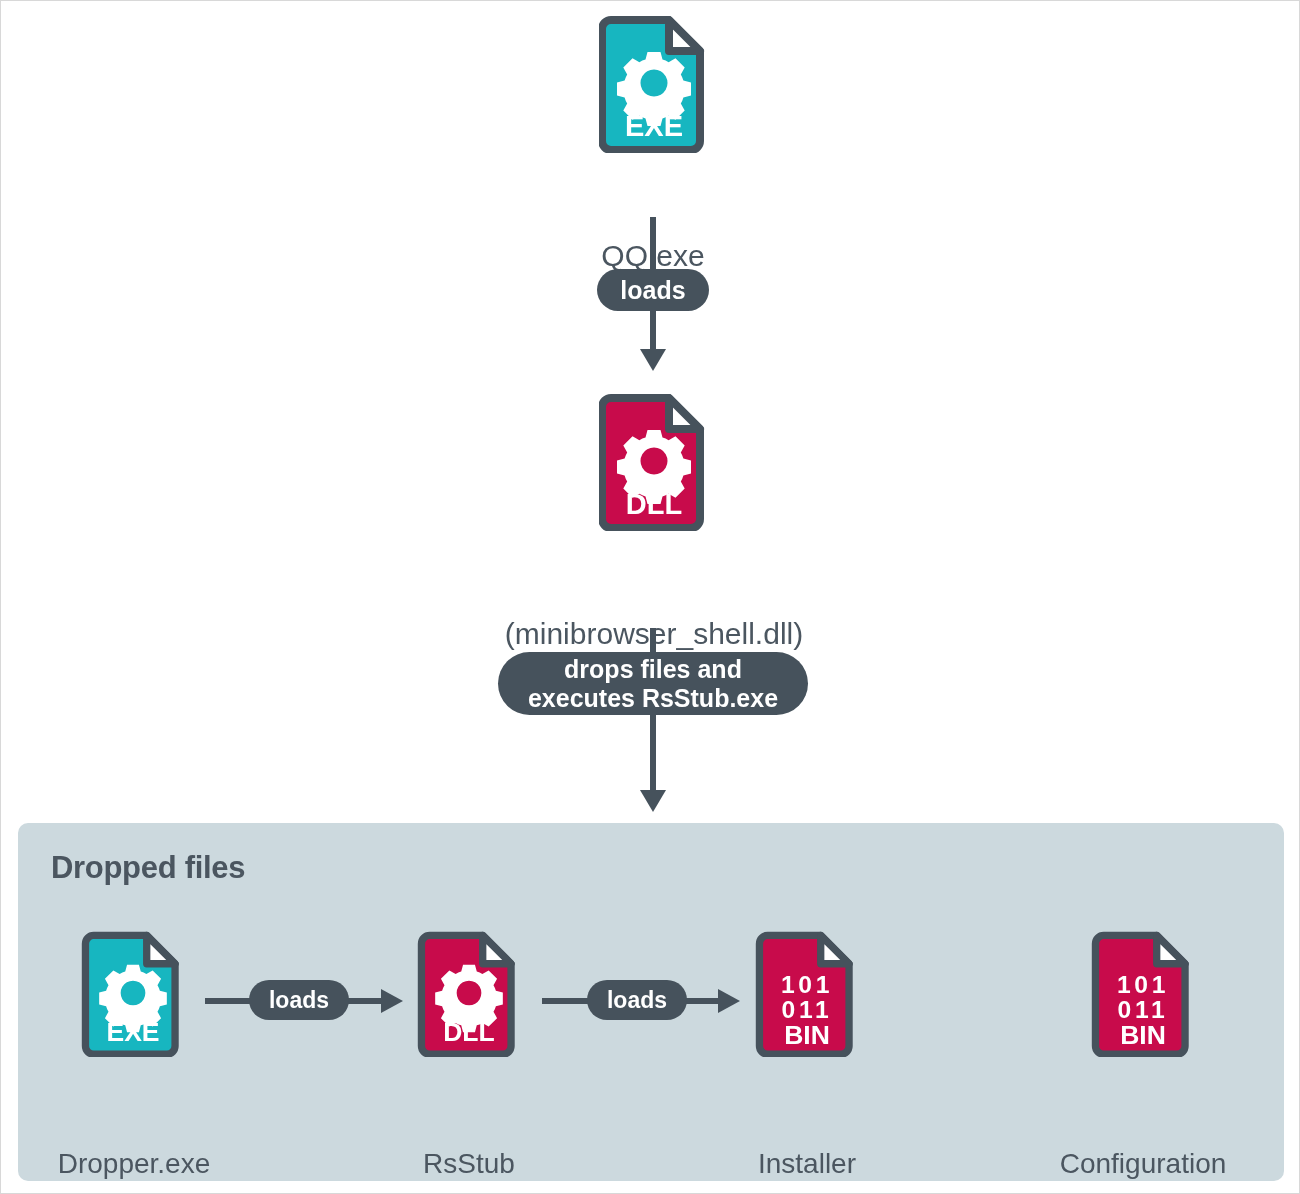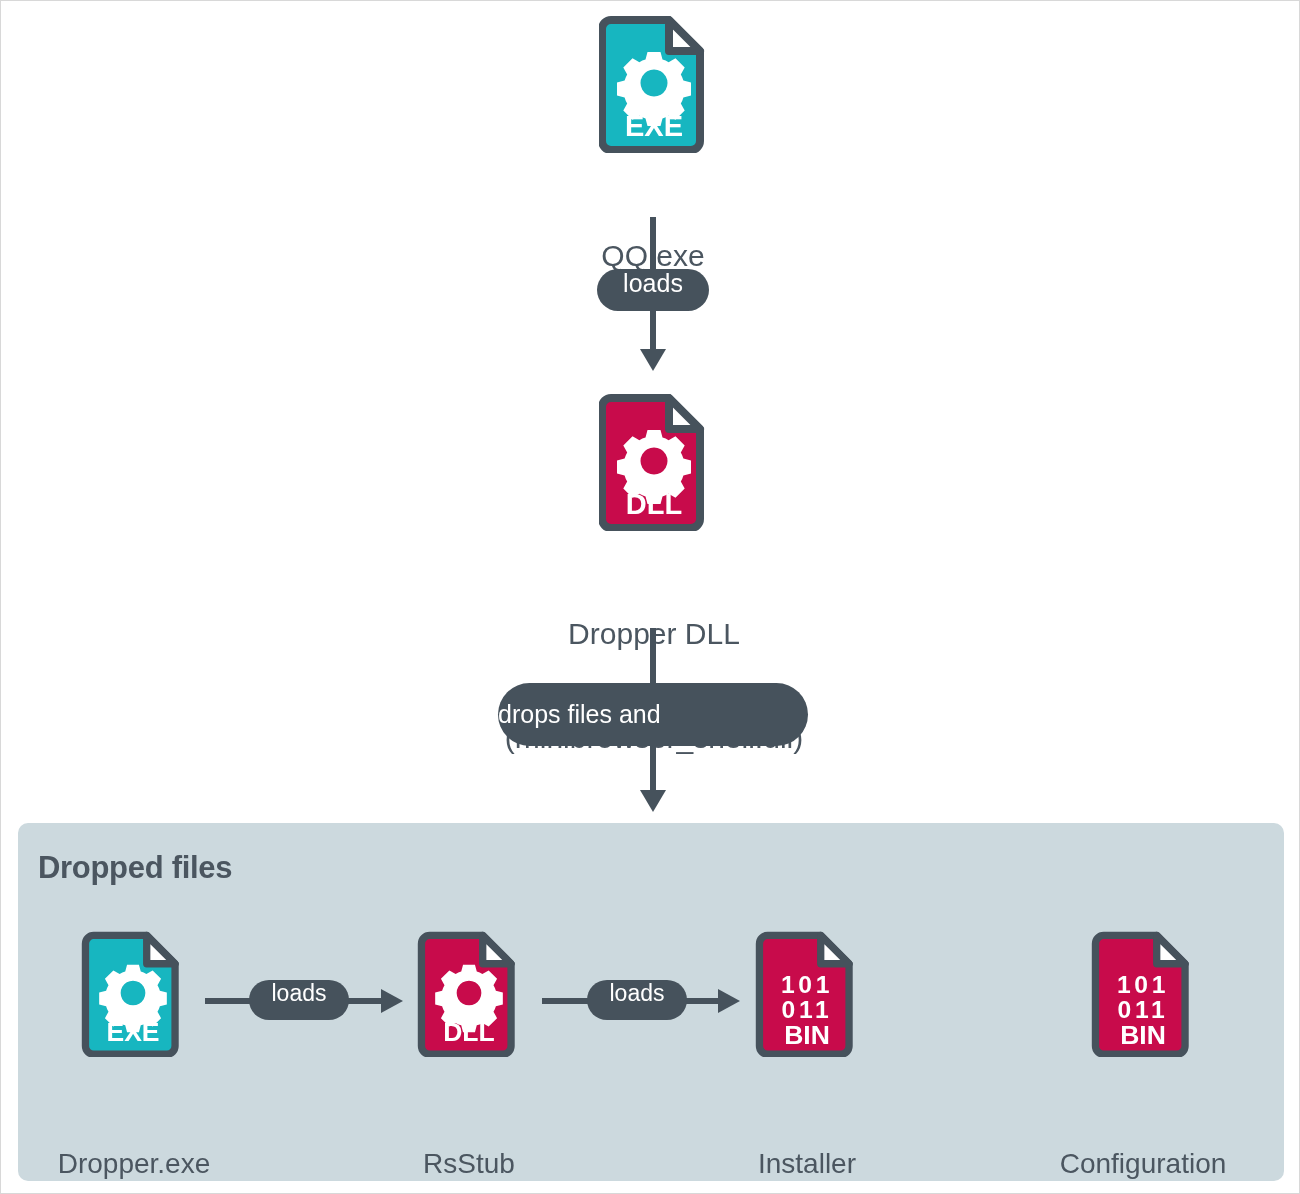"loads" .pill { align-items: flex-start -> center; font-weight: normal -> bold }
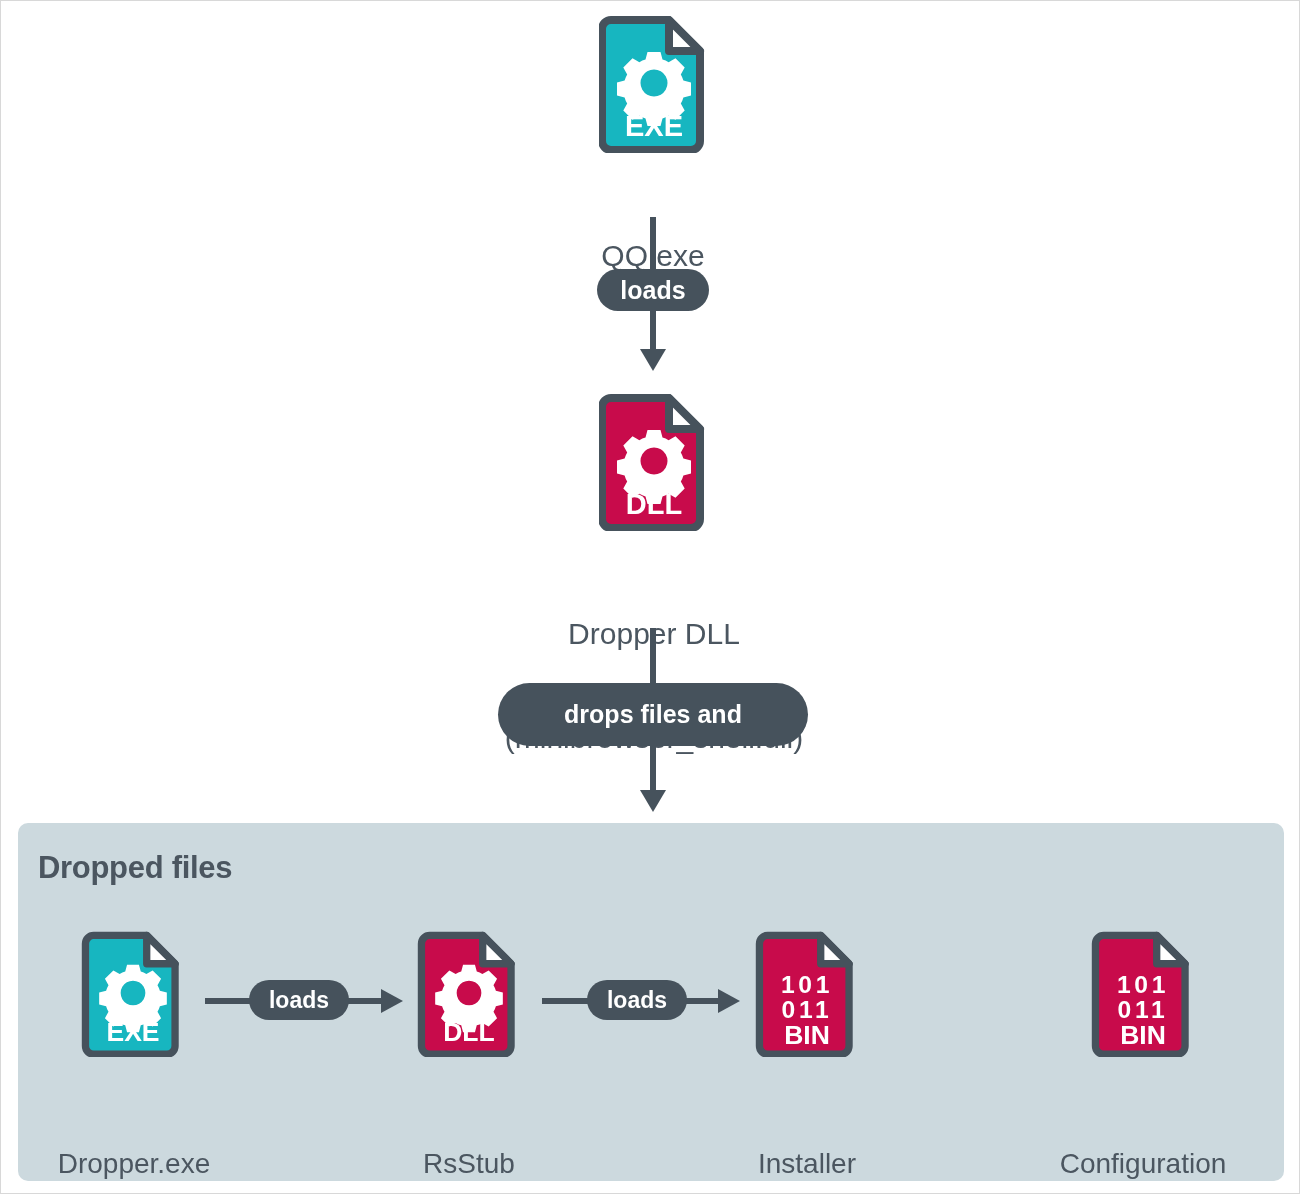"Dropper DLL" div { html: <div>Dropper DLL</div> -> none }
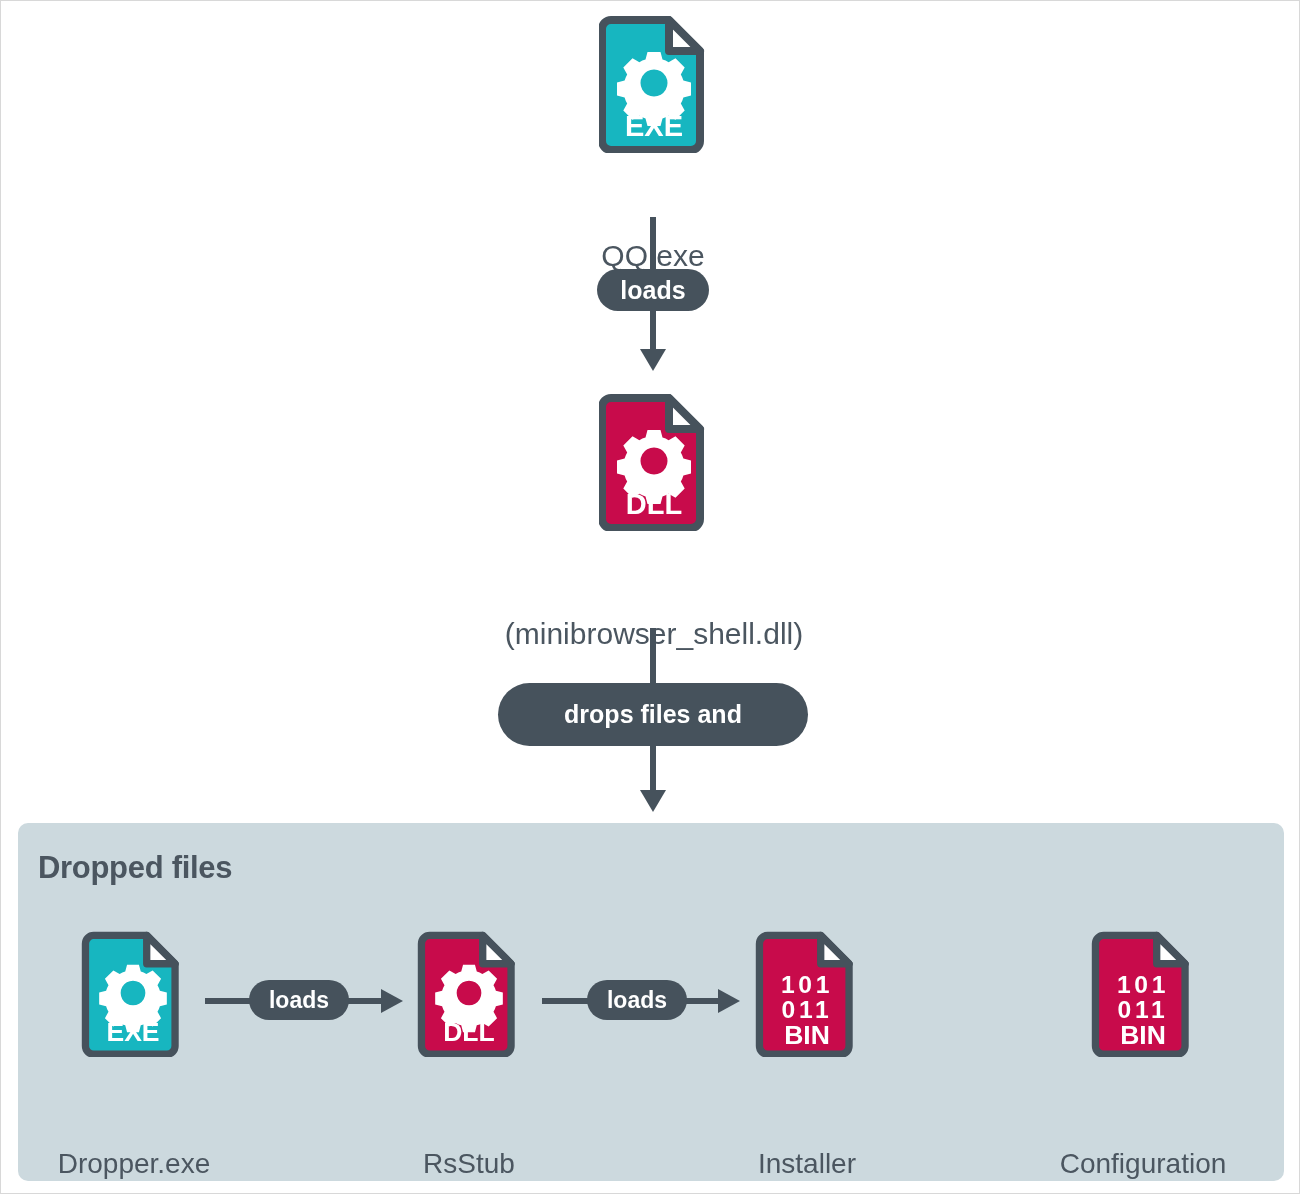"drops files and" div.pill { top: 682px -> 651px }
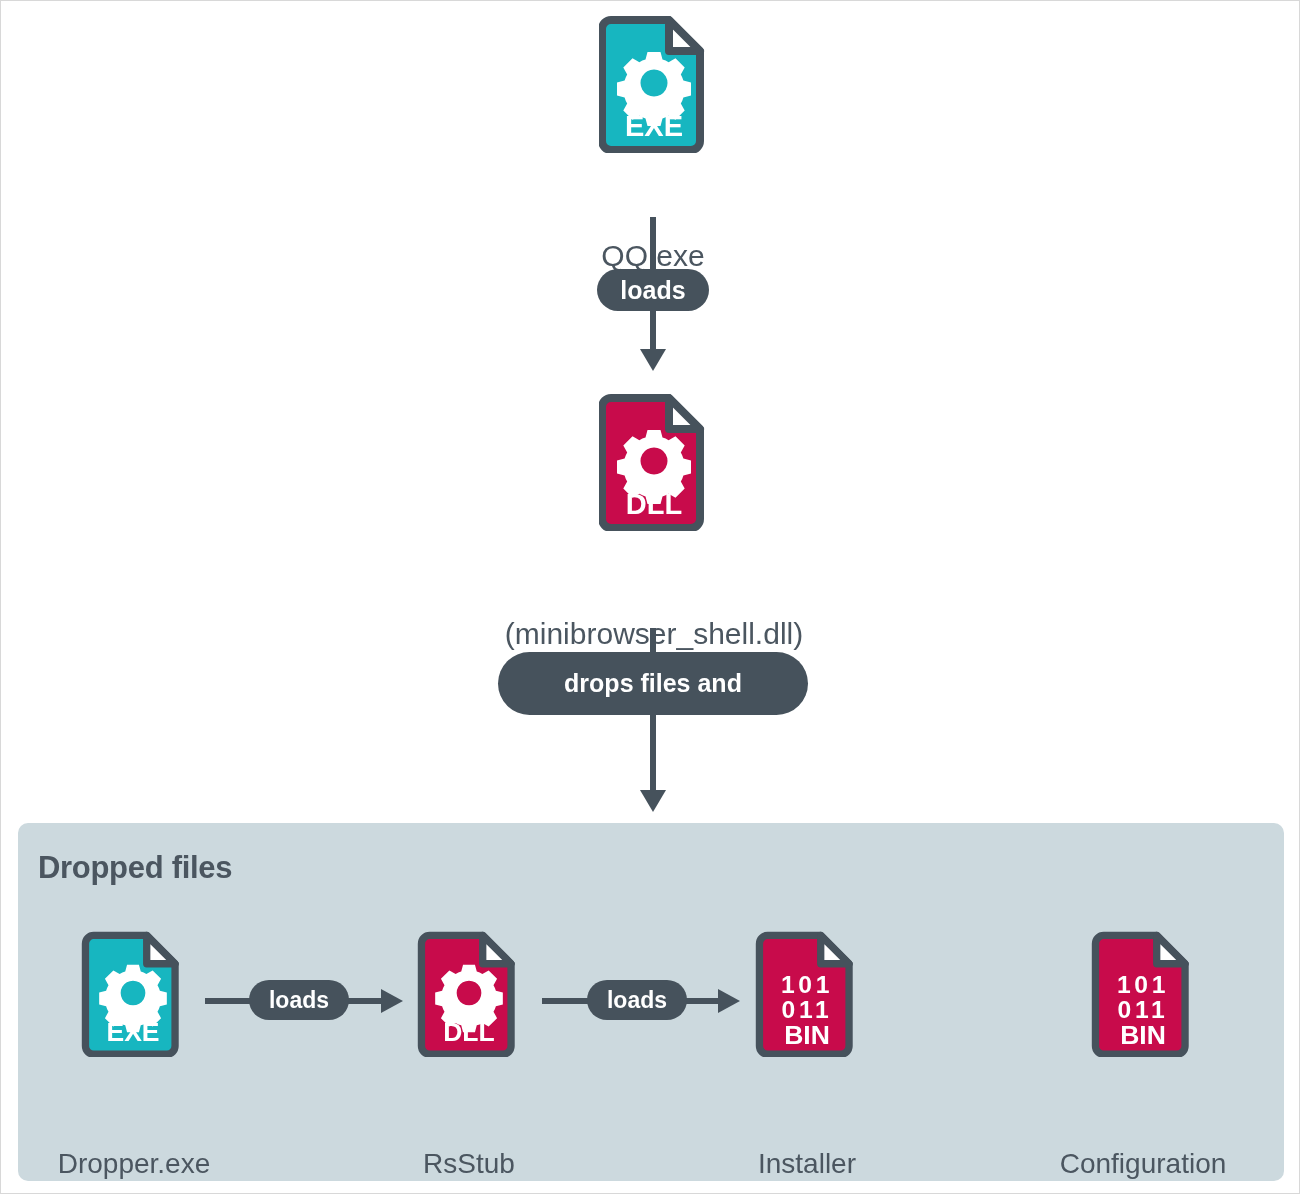"executes RsStub.exe" span { html: none -> <span>executes RsStub.exe</span> }
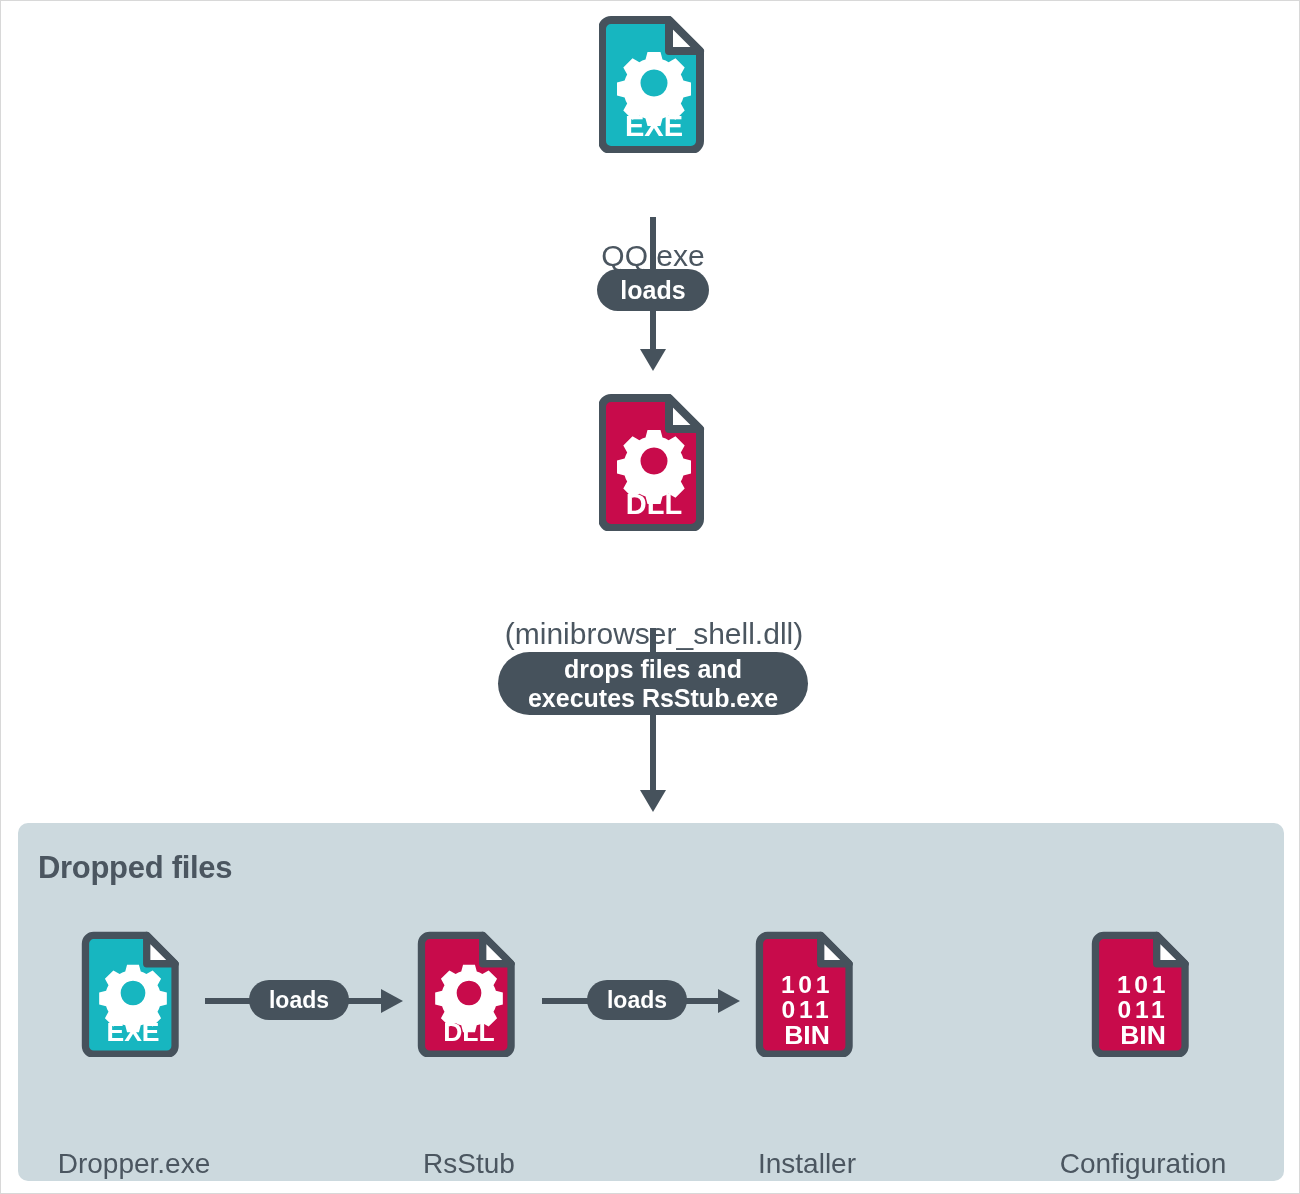"Dropped files" #dropped-panel-title { left: 37px -> 50px }
